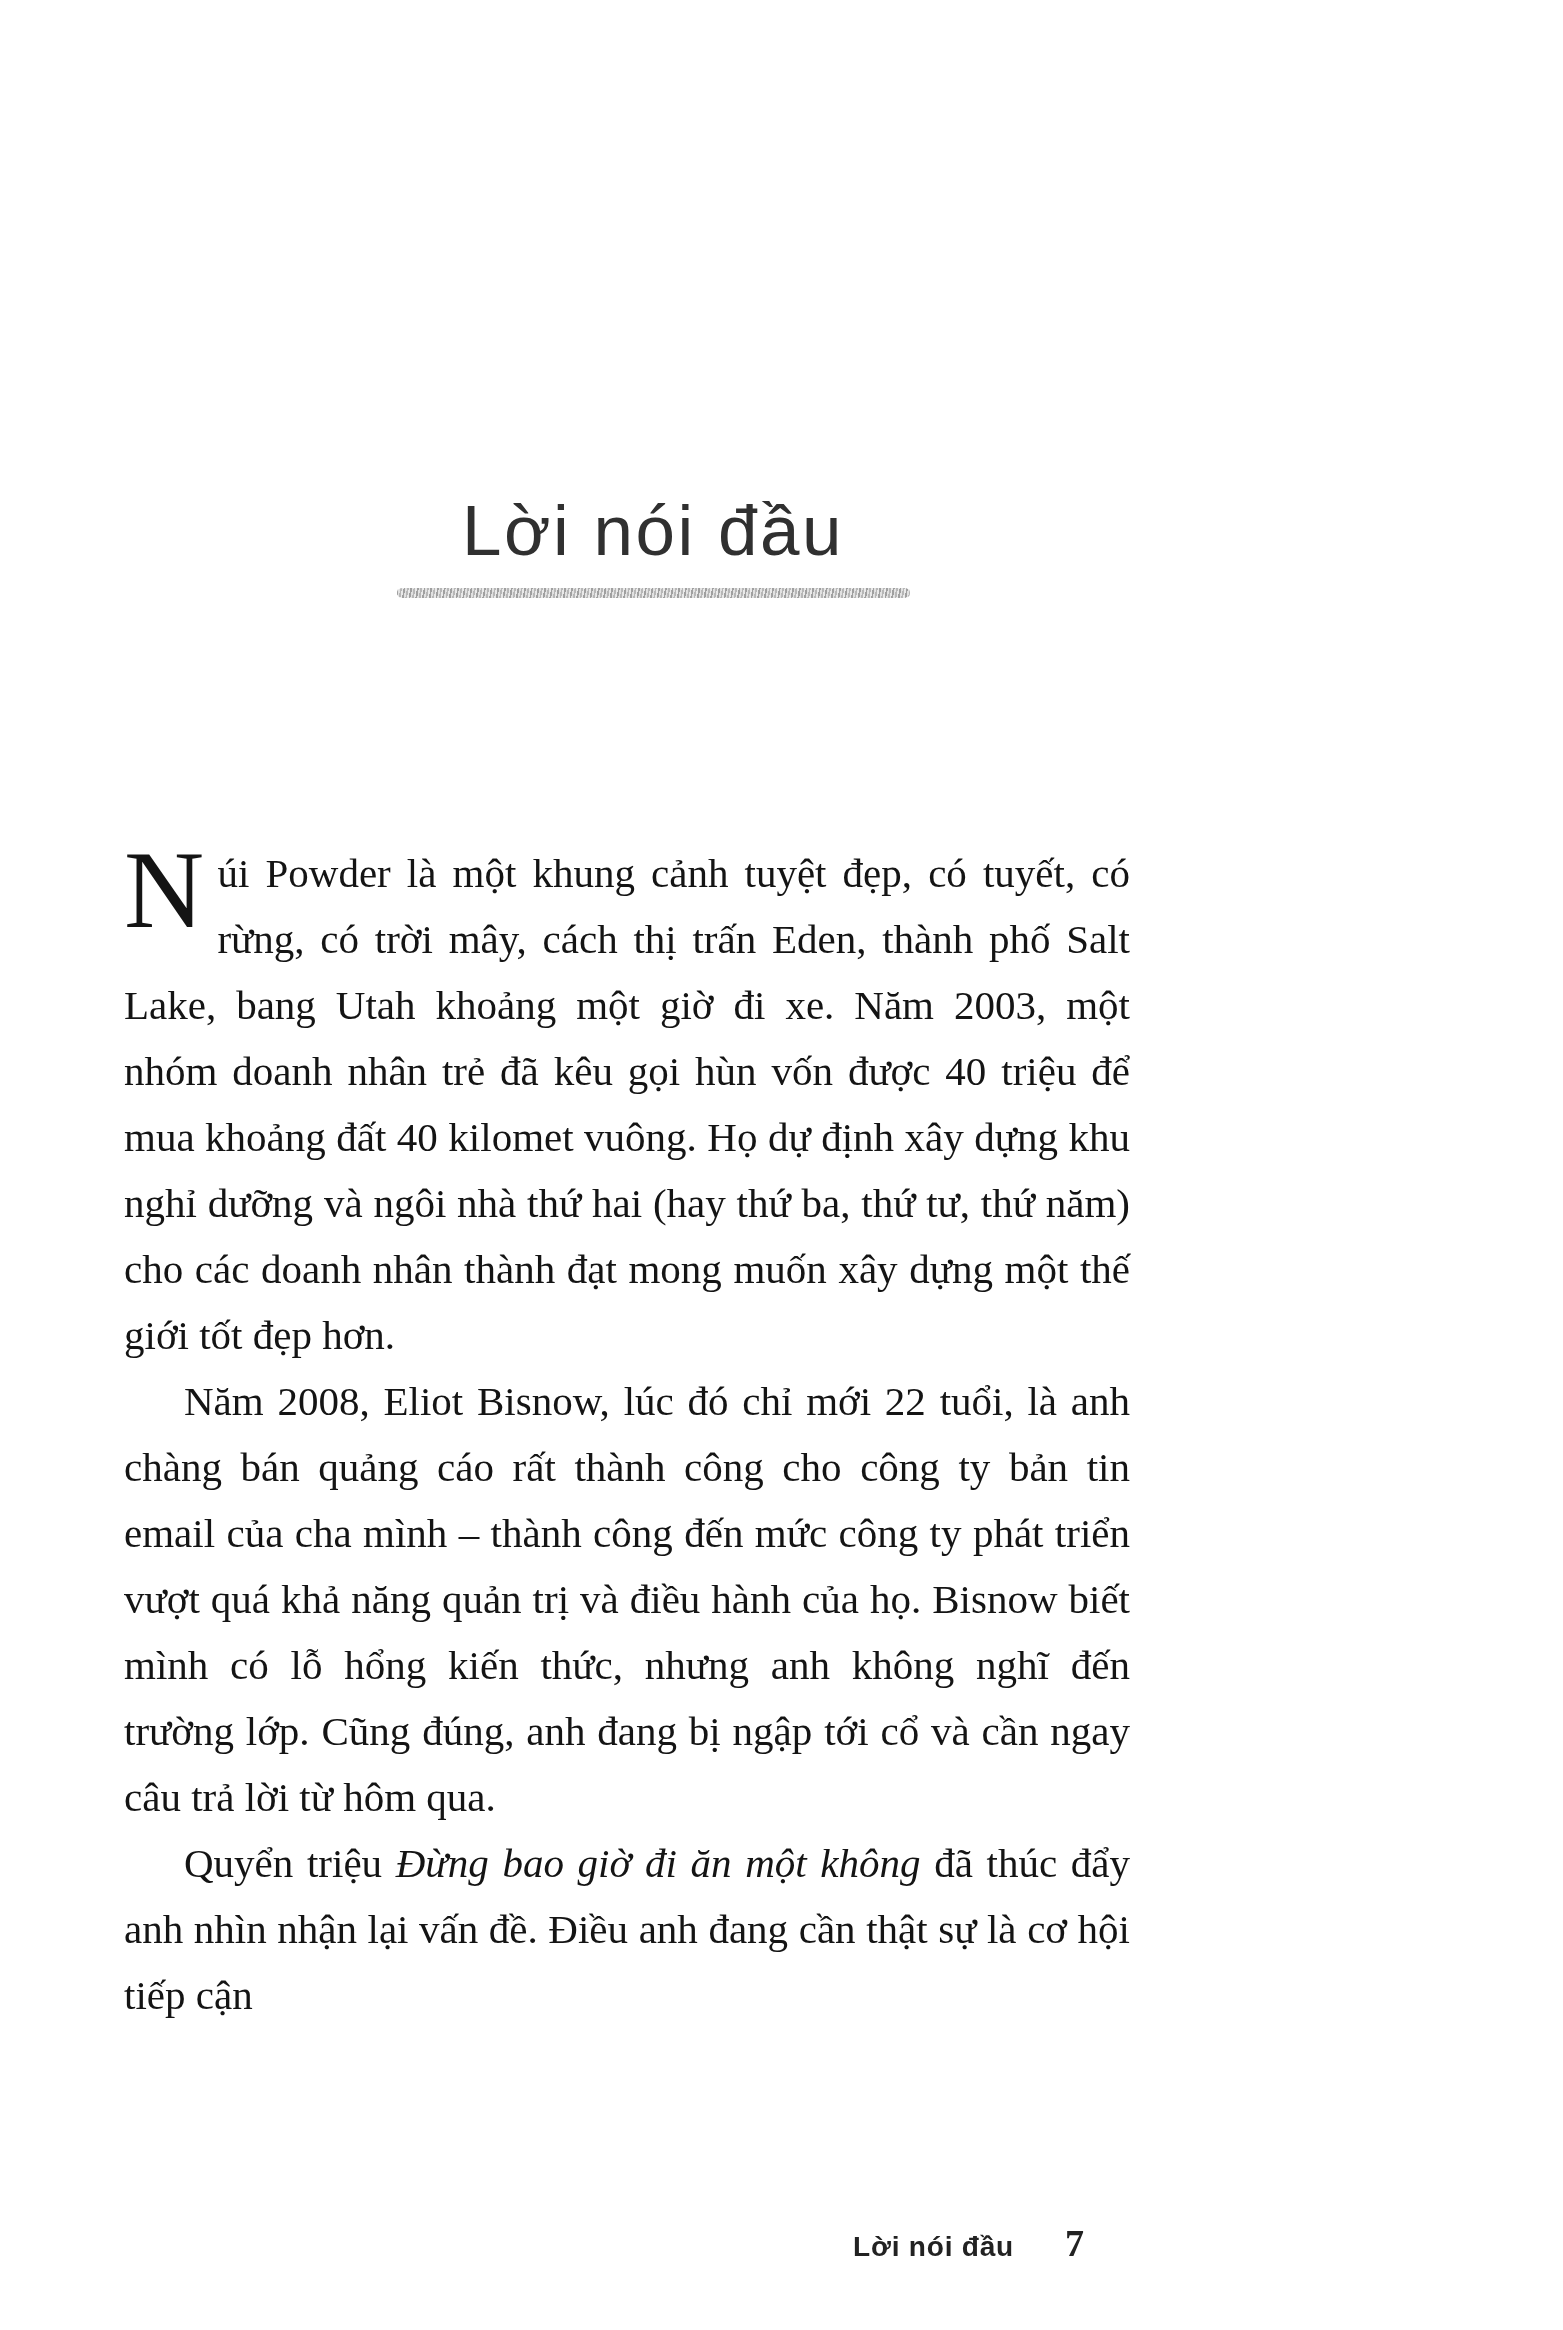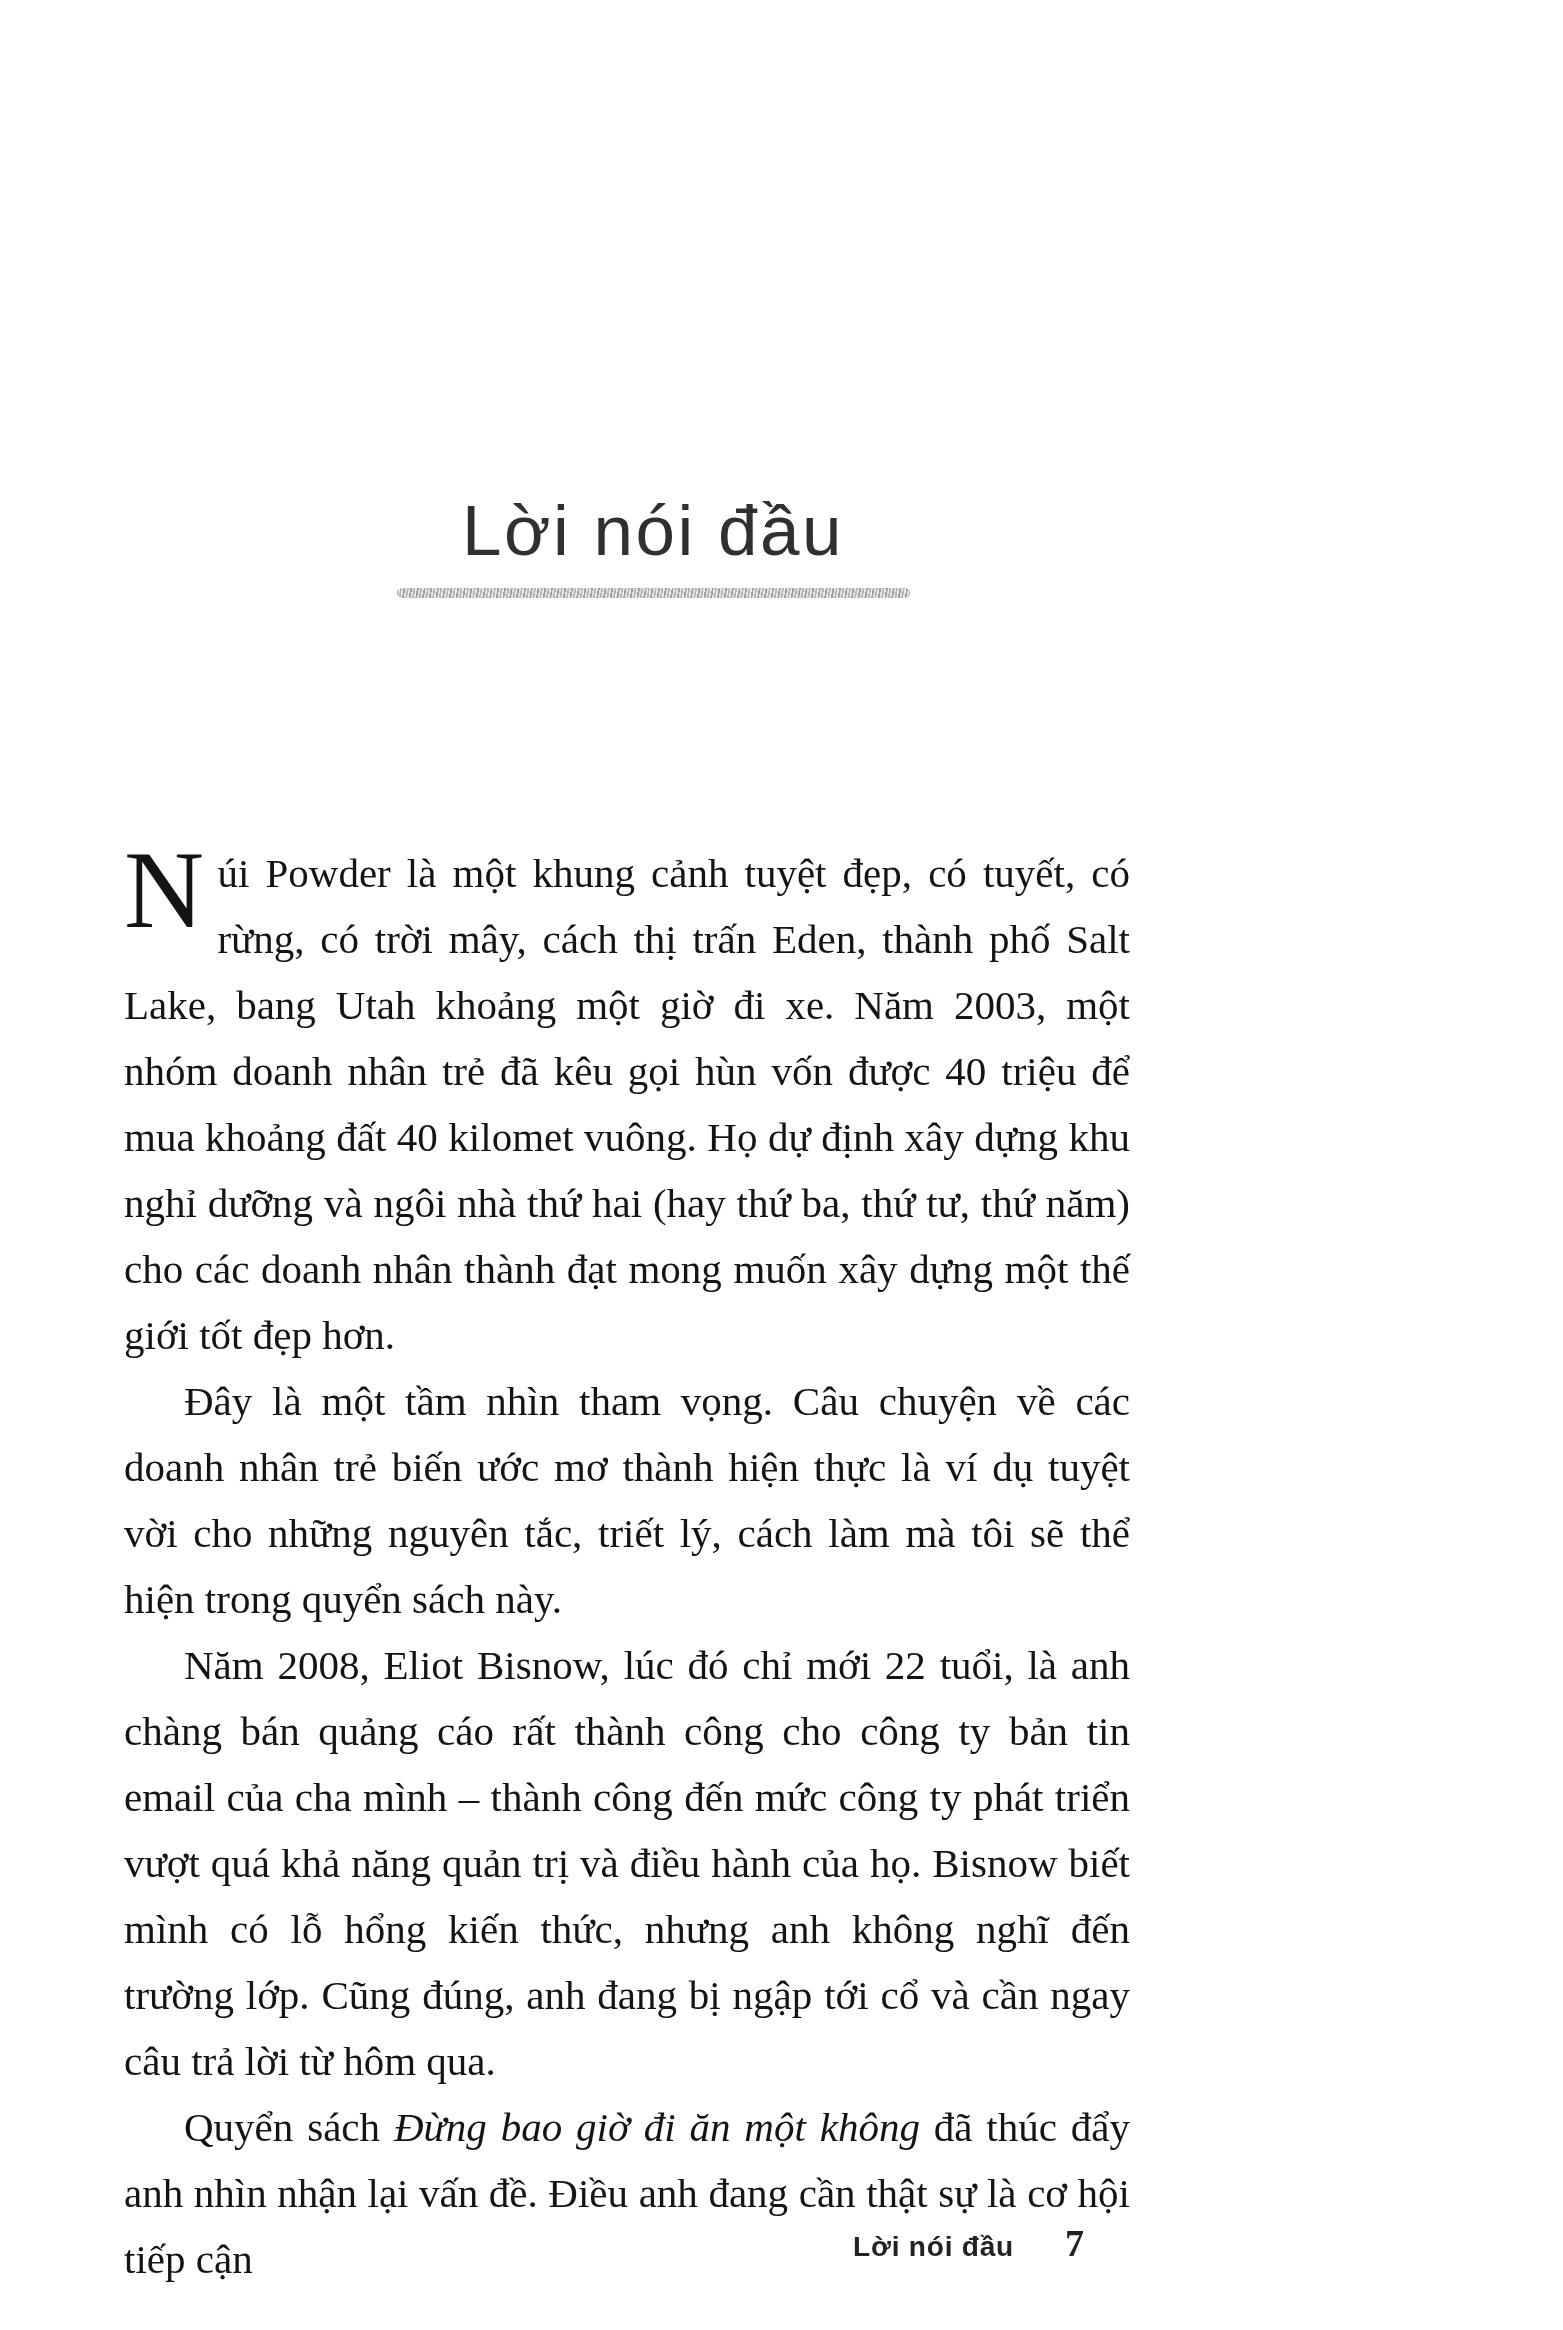"Đây là một tầm nhìn" p.indent { html: <p>Đây là một tầm nhìn tham vọng. Câu chuyện về các doanh nhân trẻ biến ước mơ thành hiện thực là ví dụ tuyệt vời cho những nguyên tắc, triết lý, cách làm mà tôi sẽ thể hiện trong quyển sách này.</p> -> none }
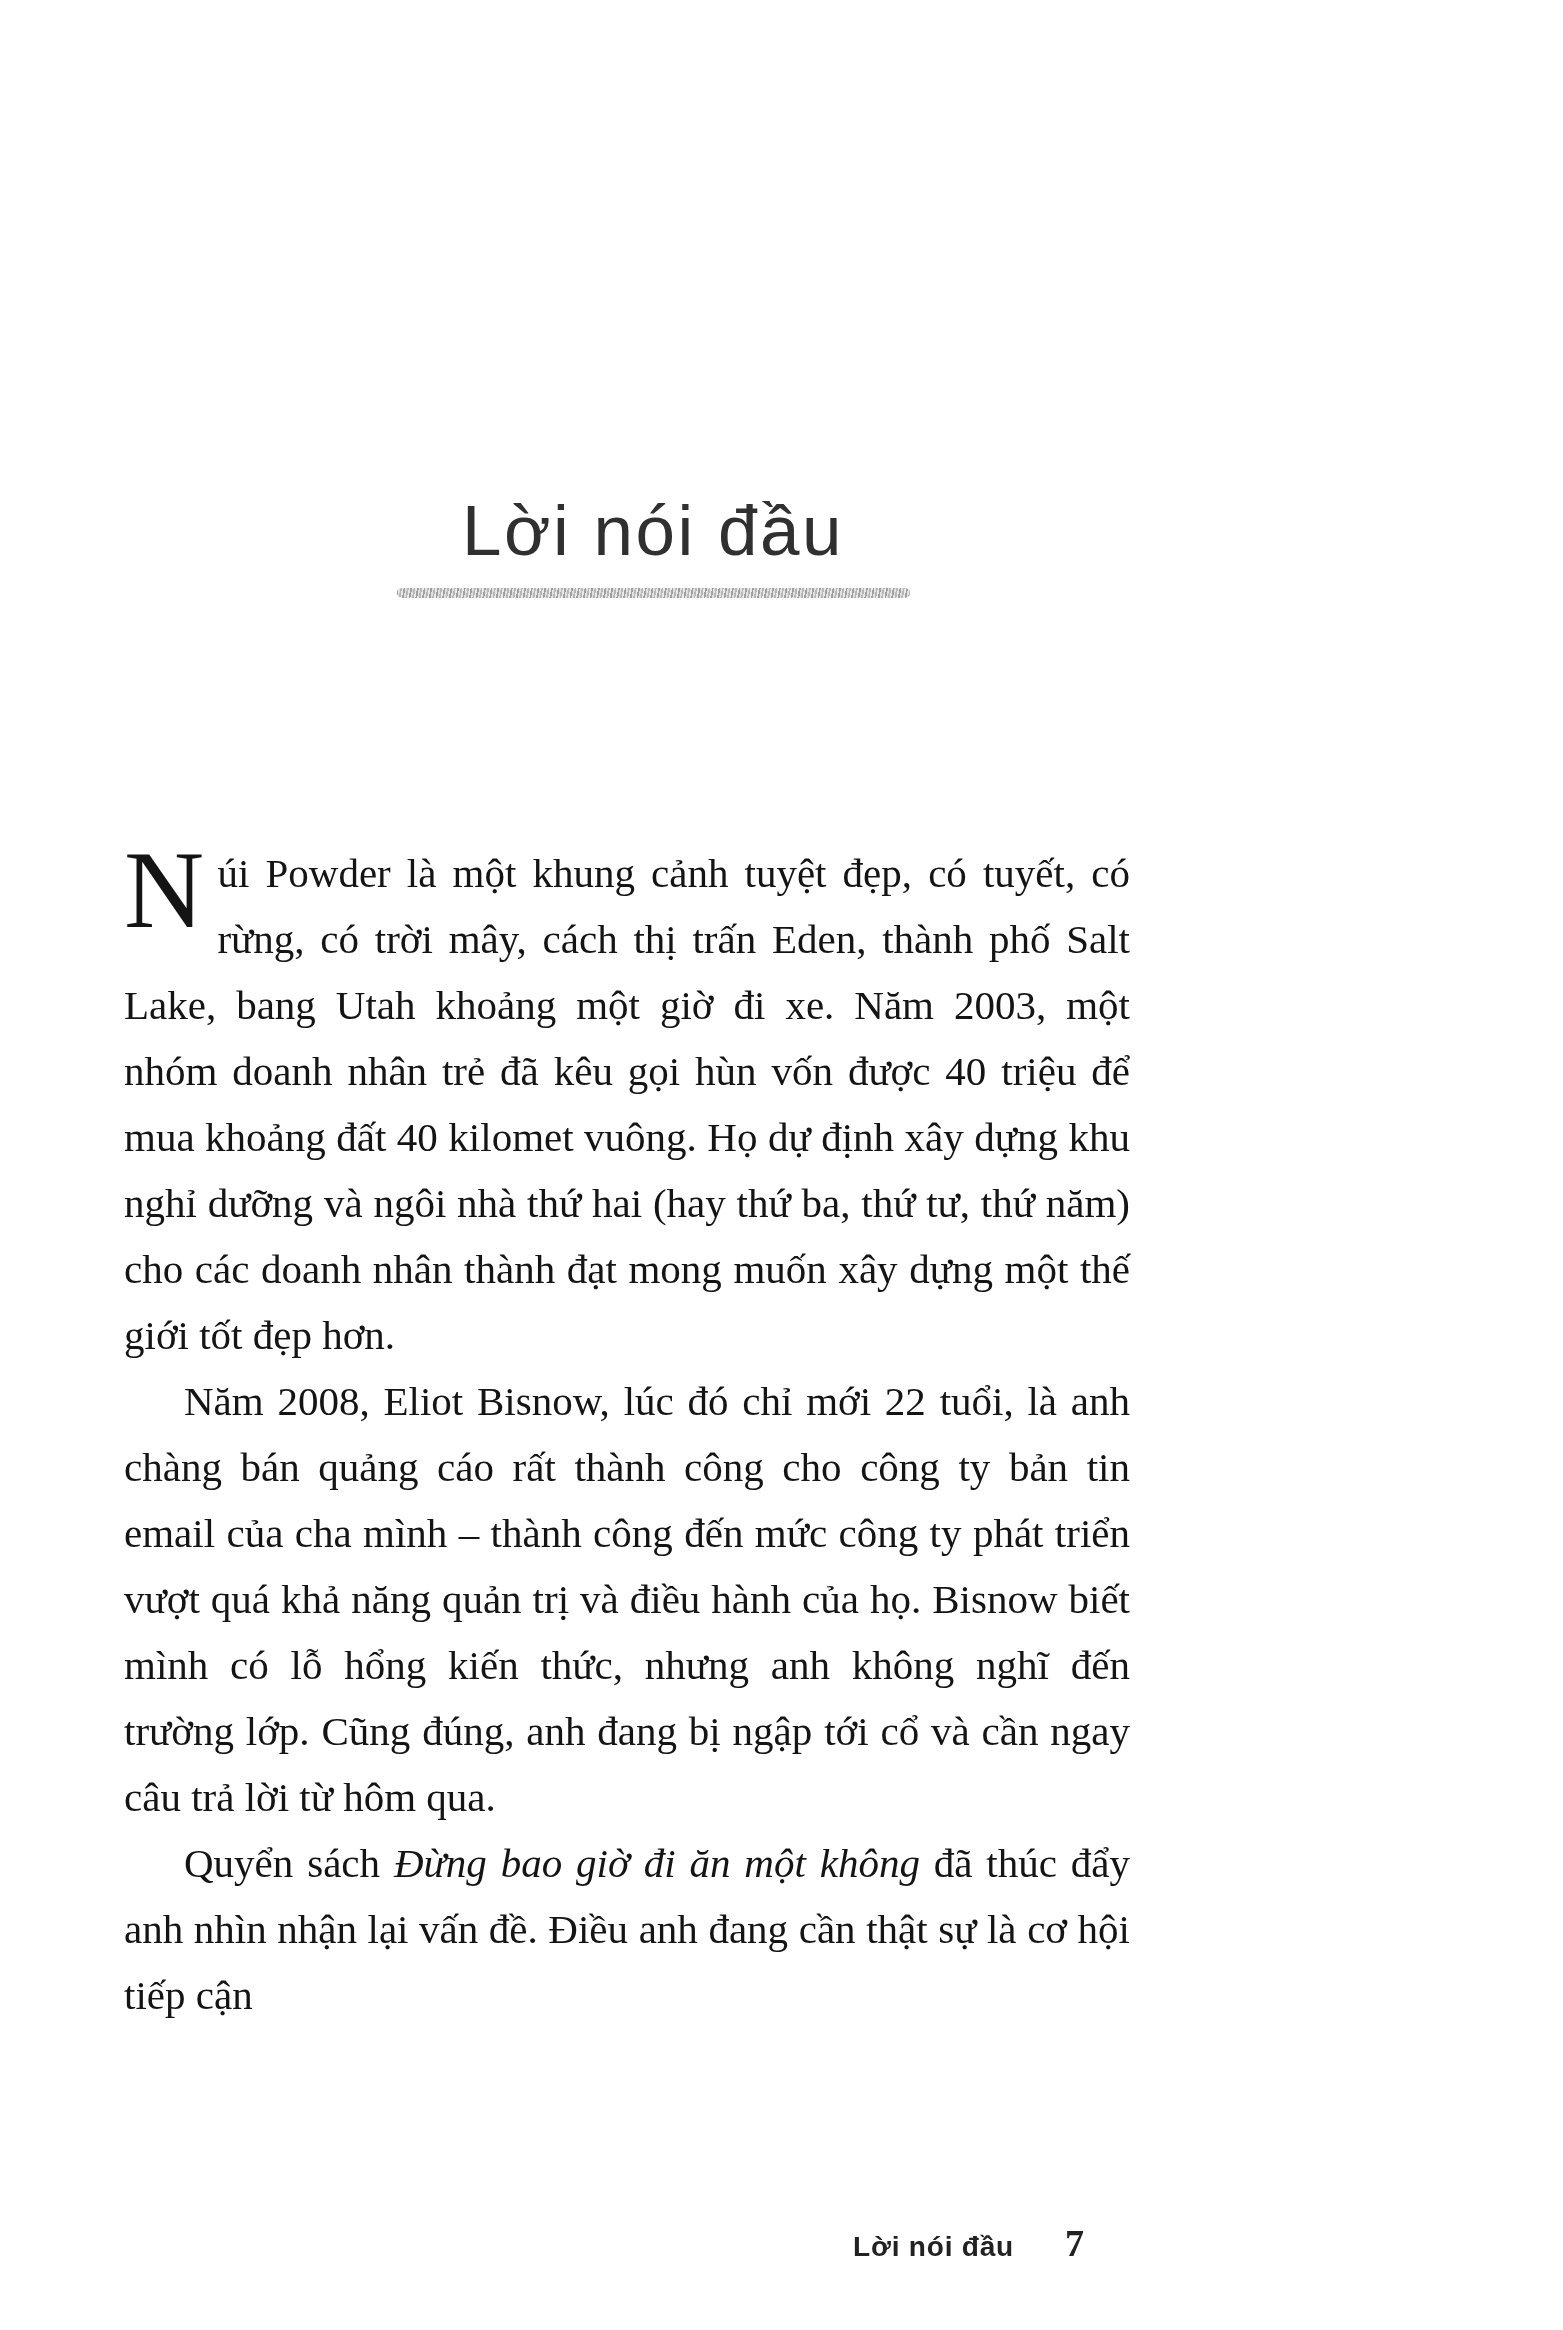"Quyển sách" span { text: sách -> triệu }
